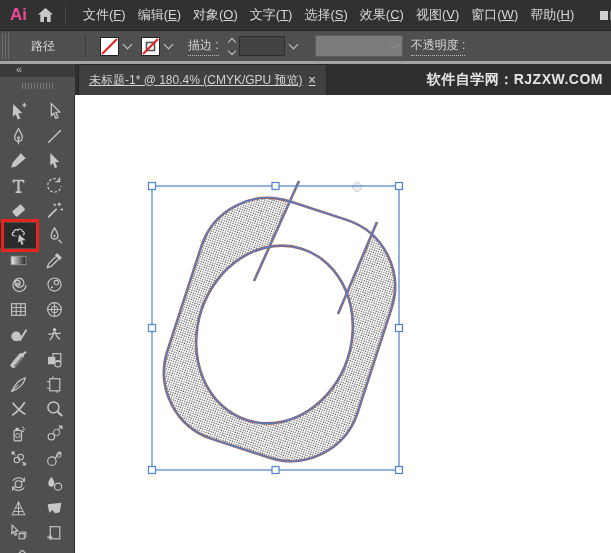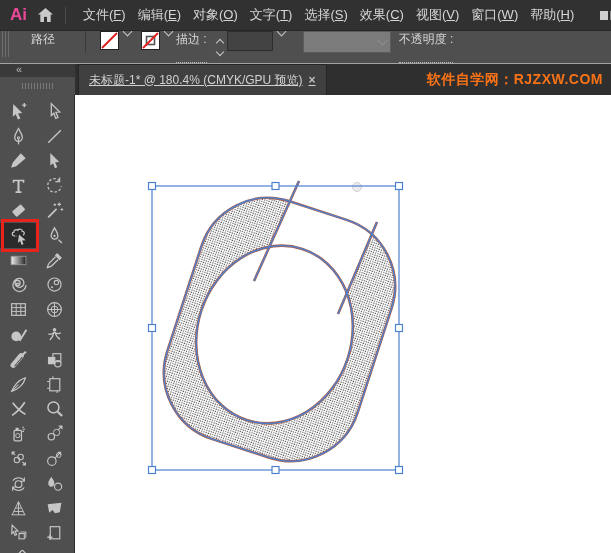"路径" .controlbar { align-items: none -> center; border-bottom: 1px solid #a3a3a3 -> 3px solid #a3a3a3 }
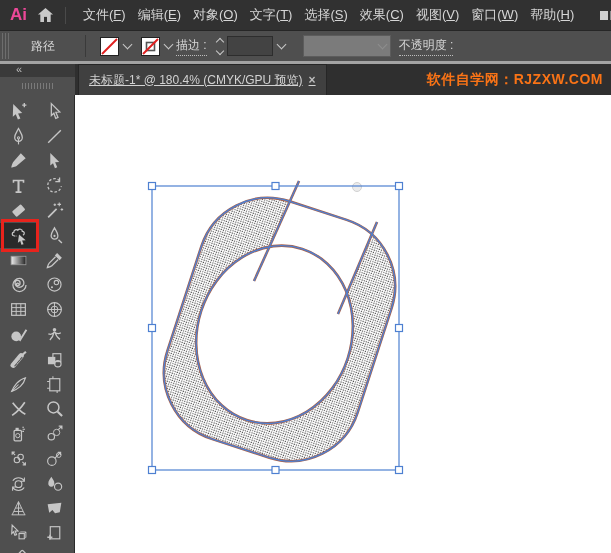"描边 :" span.dotted-link { margin-left: none -> 12px }
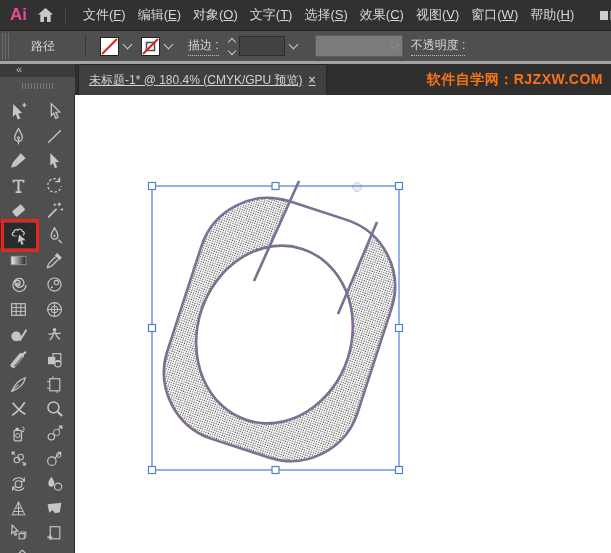"软件自学网：RJZXW.COM" .watermark { color: #f97316 -> #e5e5e5 }
